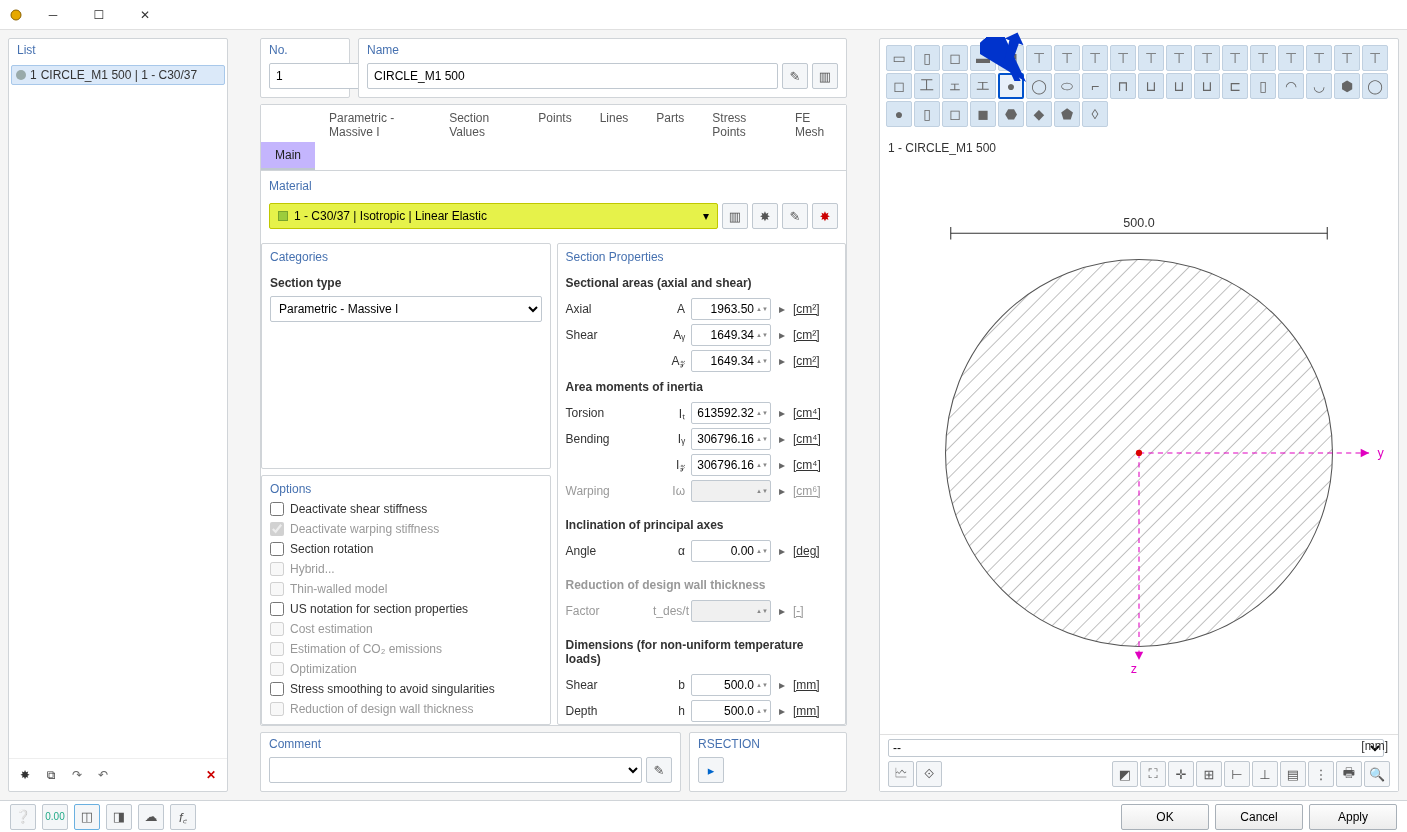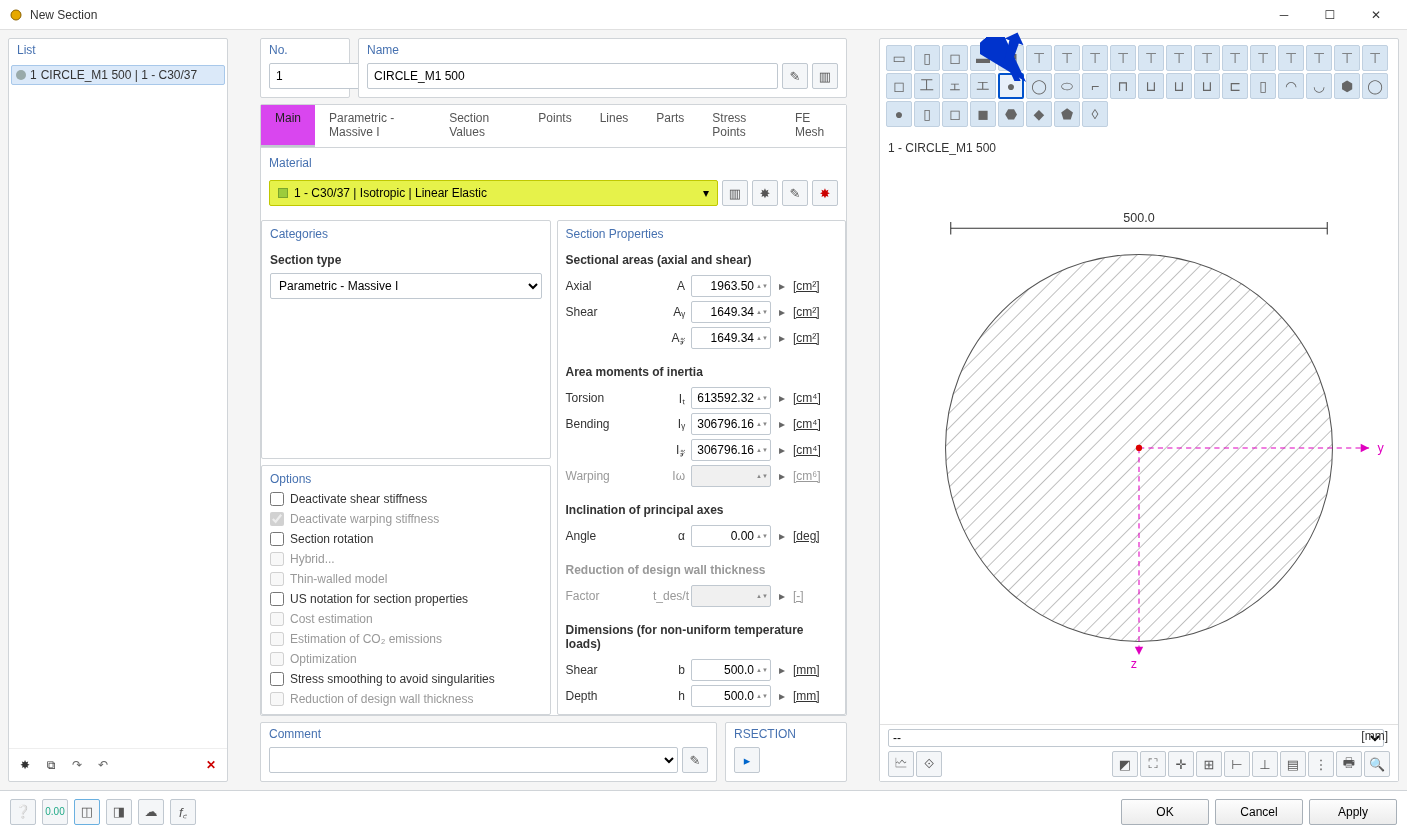"New Section" span.title { html: <span>New Section</span> -> none }
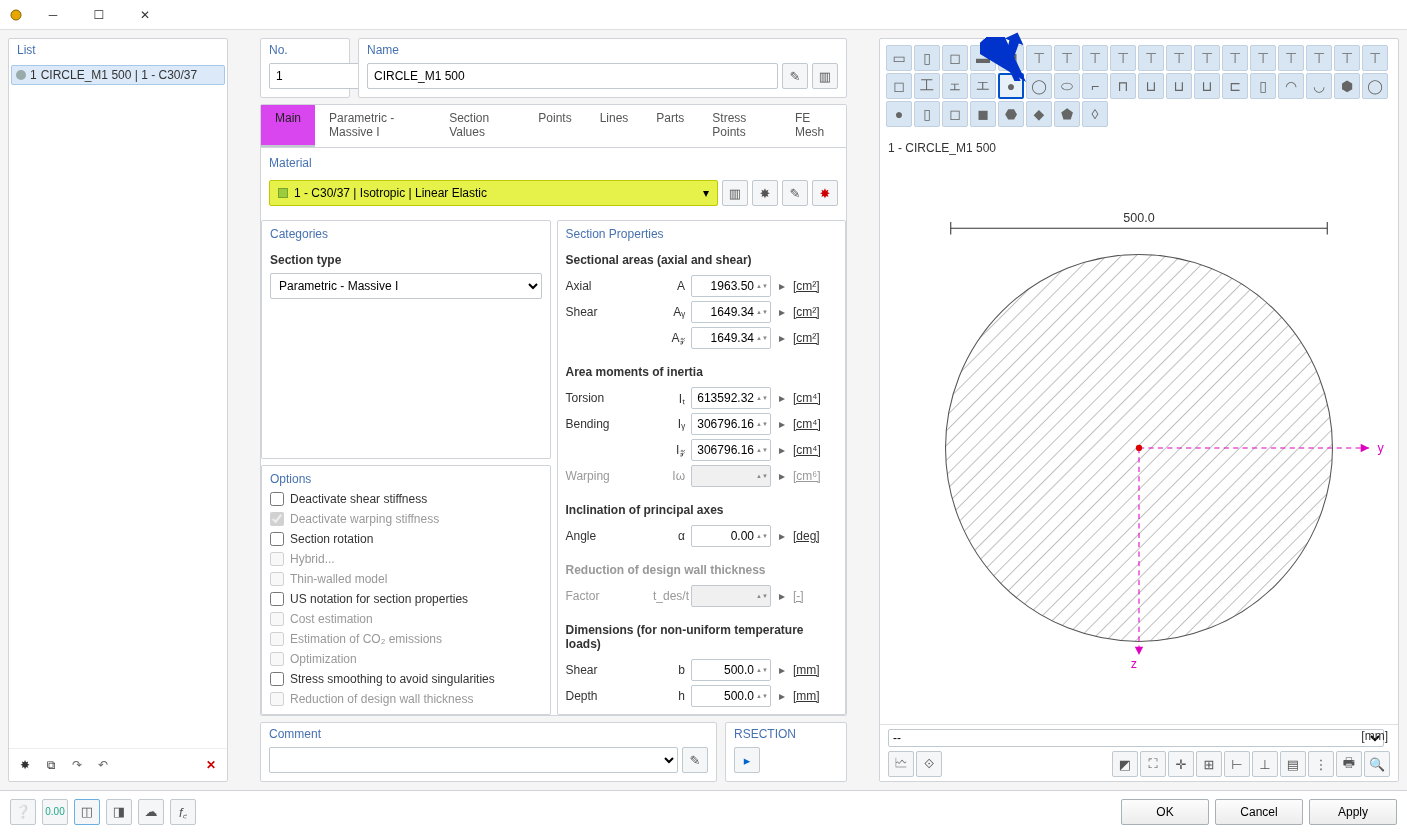"Main" .tab.active { background: #d946ef -> #c4b5fd; margin-top: none -> 37px }
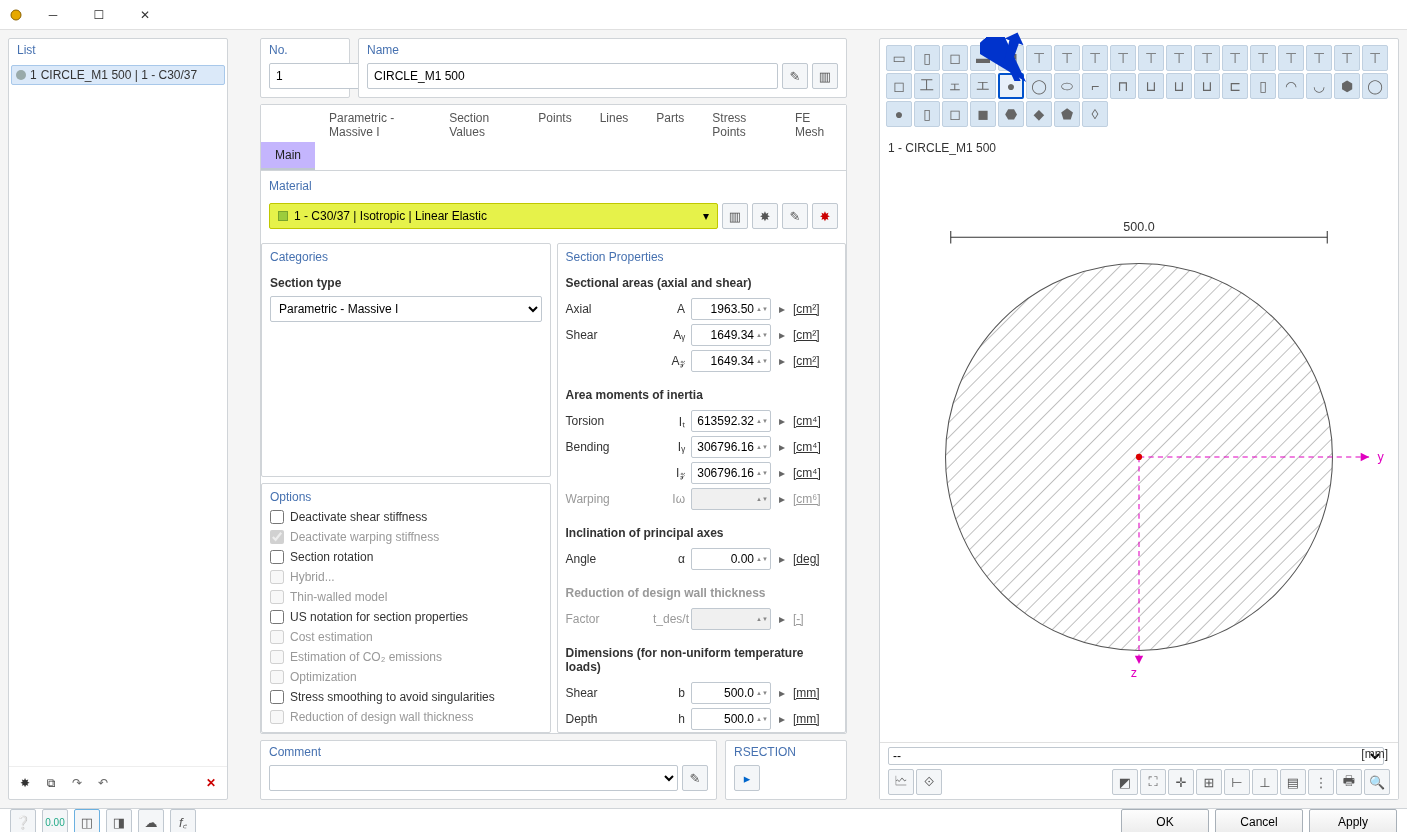"Area moments of inertia" div.subgrey { margin-top: 8px -> none }
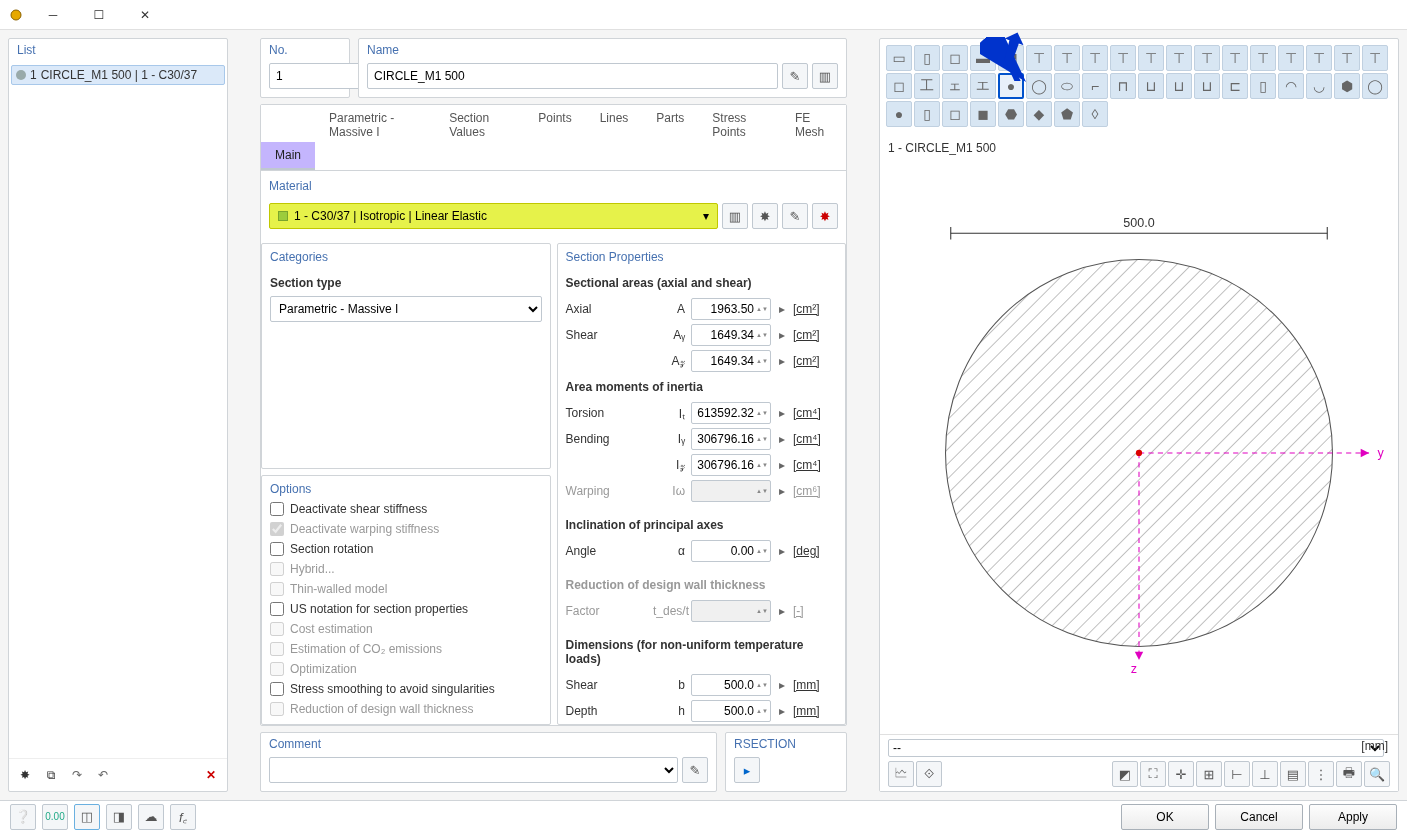"RSECTION" .rsection-panel { width: 122px -> 158px }
